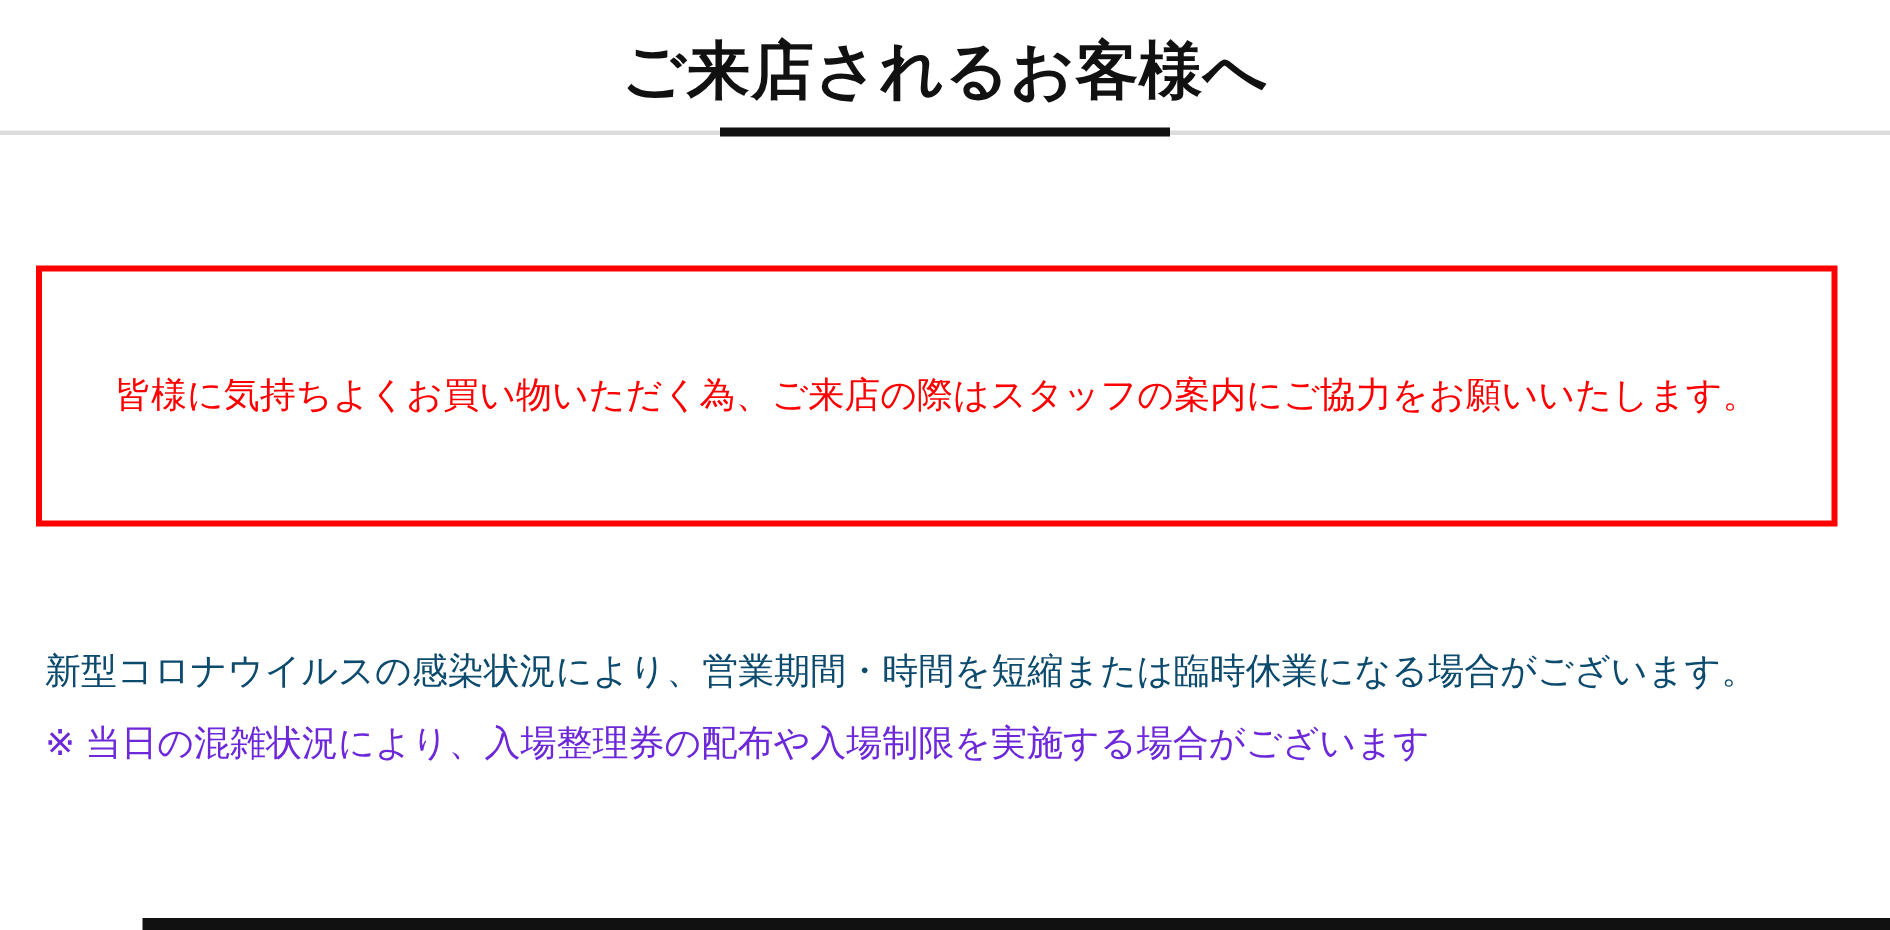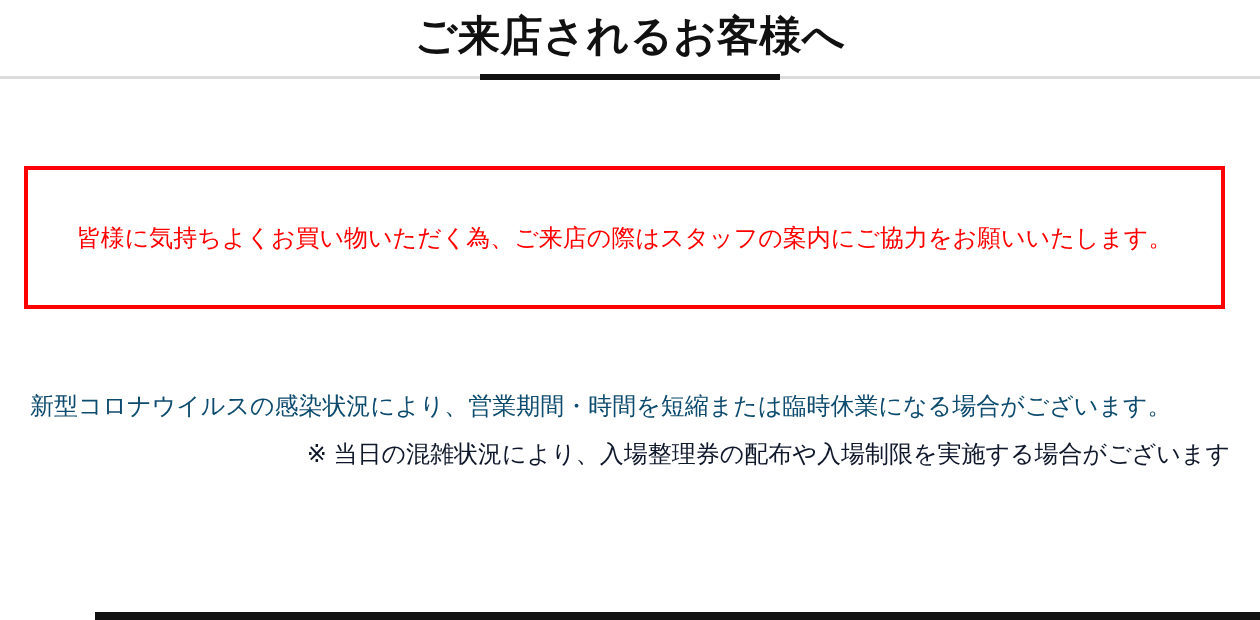"ご来店されるお客様へ" .page-header h1 { padding-top: 12px -> 23px }
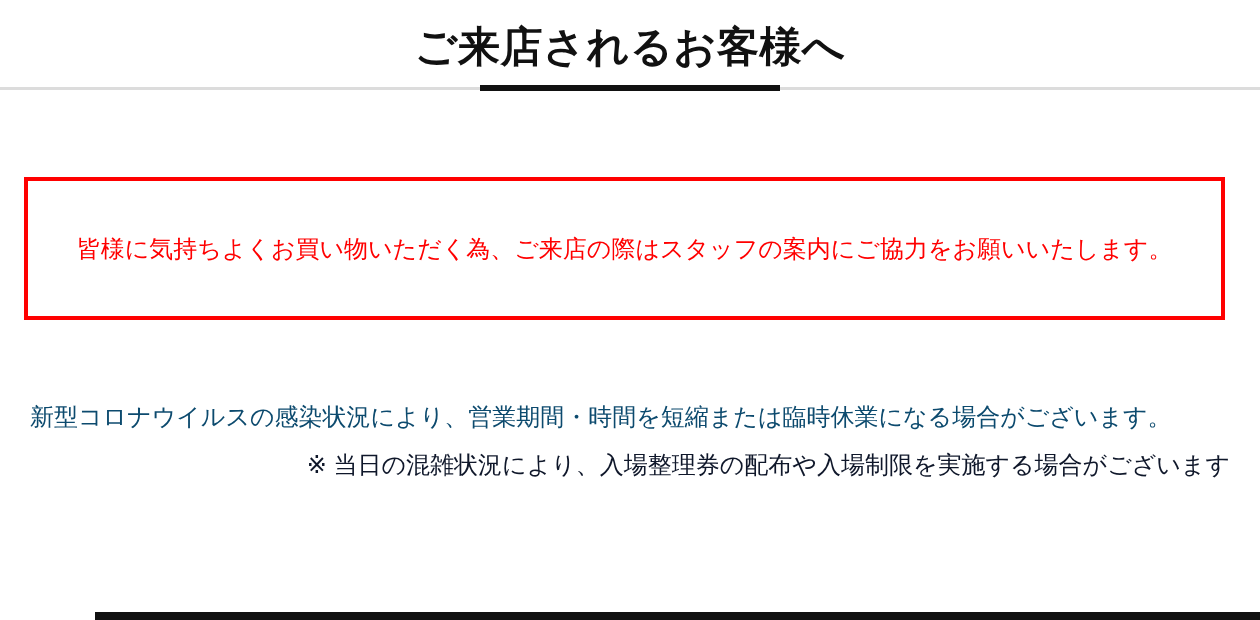"皆様に気持ちよくお買い物いただく為、ご来店の際はスタッフの案内にご協力をお願いい" .notice-box { height: 143px -> 174px }
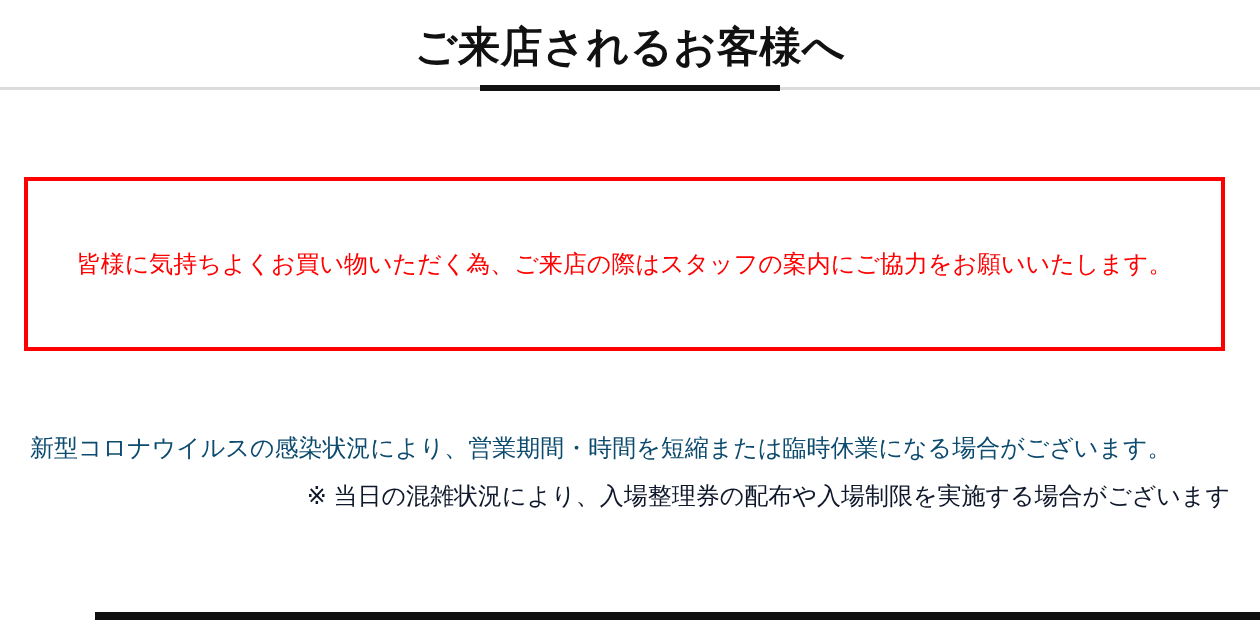"※ 当日の混雑状況により、入場整理券の配布や入場制限を実施する場合がございます" .body-text p.red-note { color: #0f172a -> #6d28d9; text-align: right -> none }
